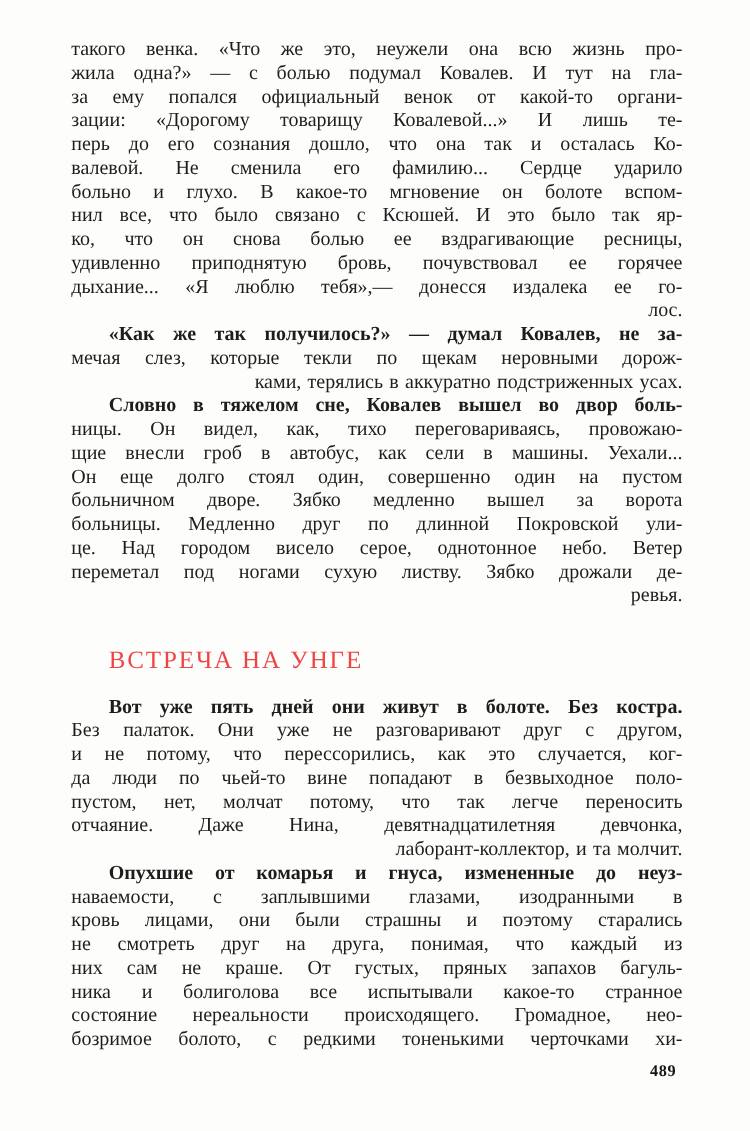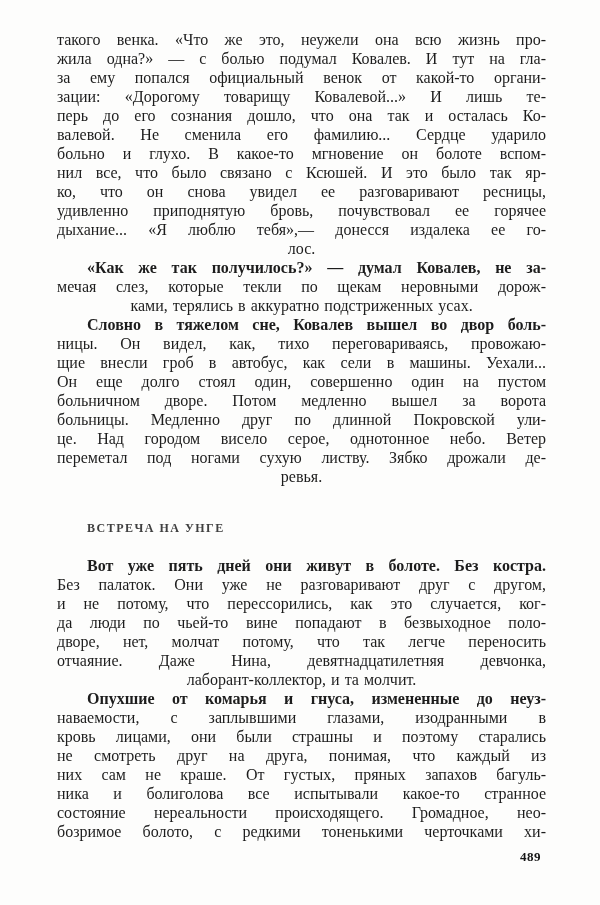"ко, что он снова увидел" div.ln { text: увидел ее разговаривают -> болью ее вздрагивающие }
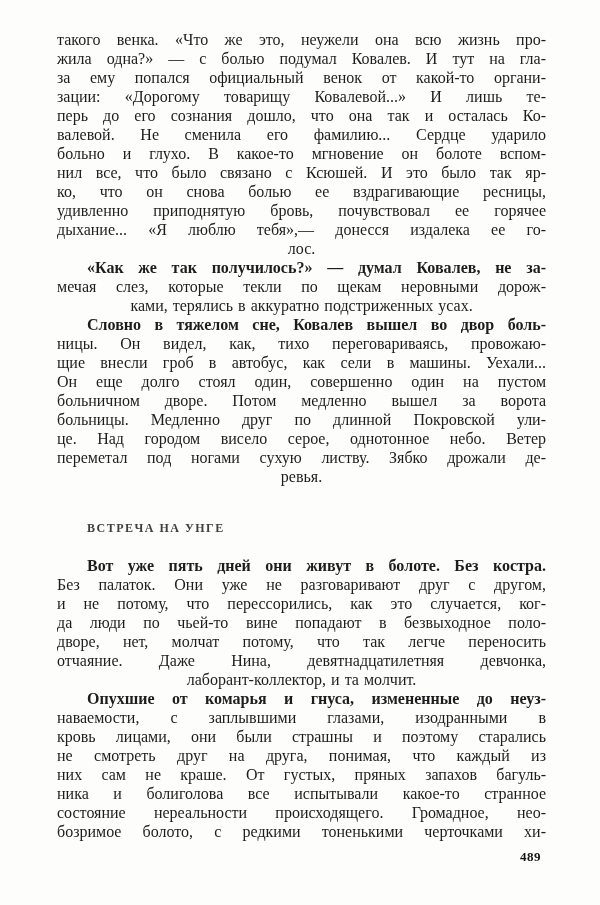"лос." .ln { text-align: center -> right }
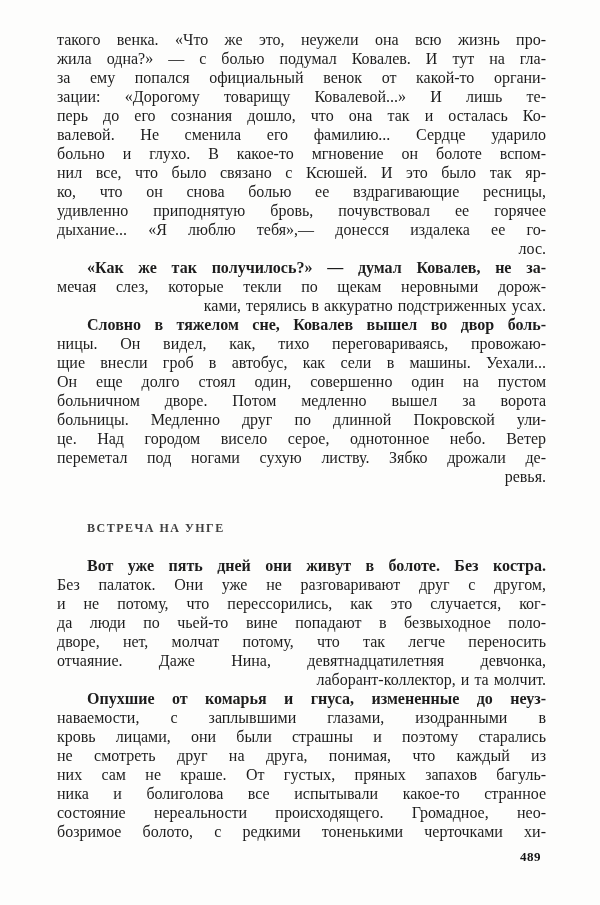"больничном дворе. Потом медленно вышел" div.ln { text: Потом -> Зябко }
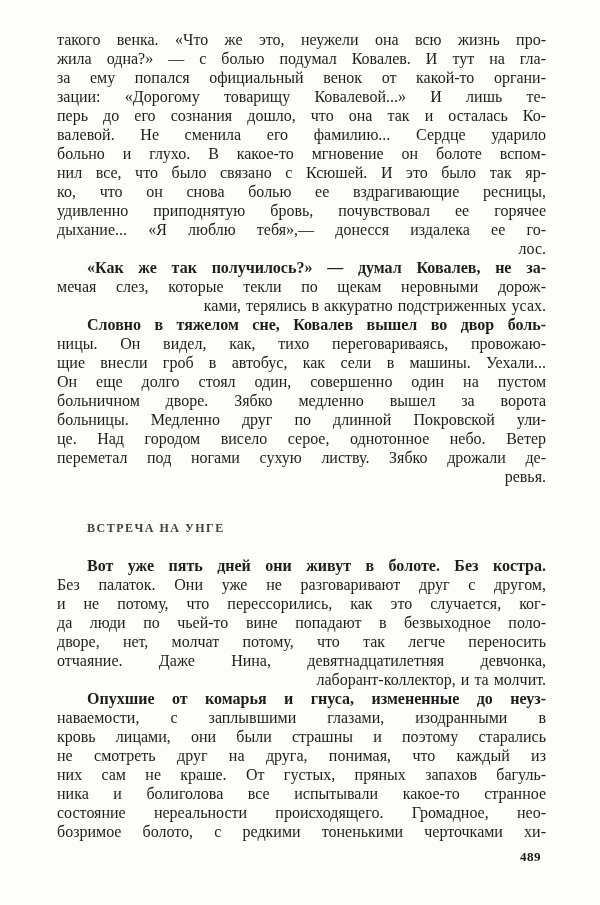"ВСТРЕЧА НА УНГЕ" .heading { color: #404040 -> #ef4444; font-size: 12px -> 20px; font-weight: bold -> normal }
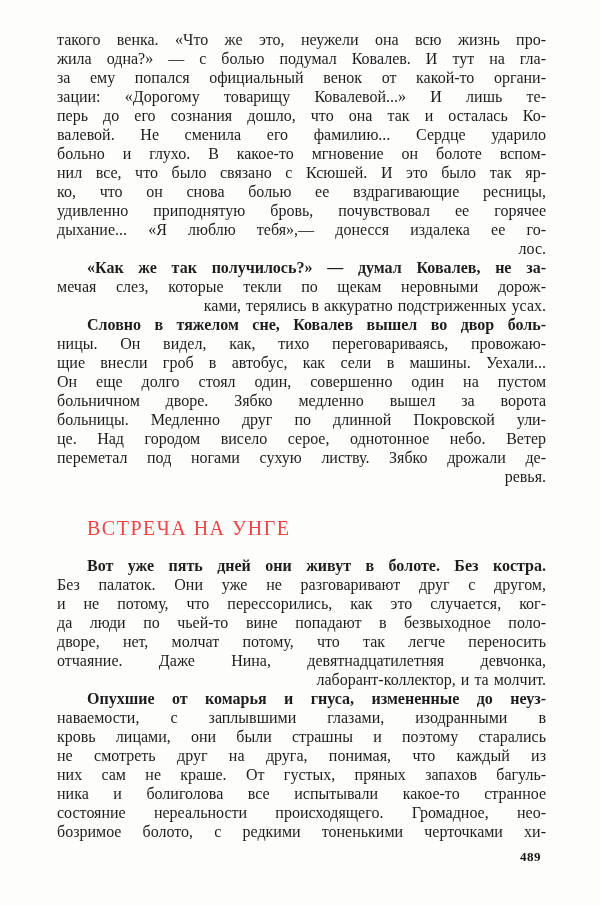"дворе, нет, молчат потому, что" div.ln { text: дворе -> пустом }
